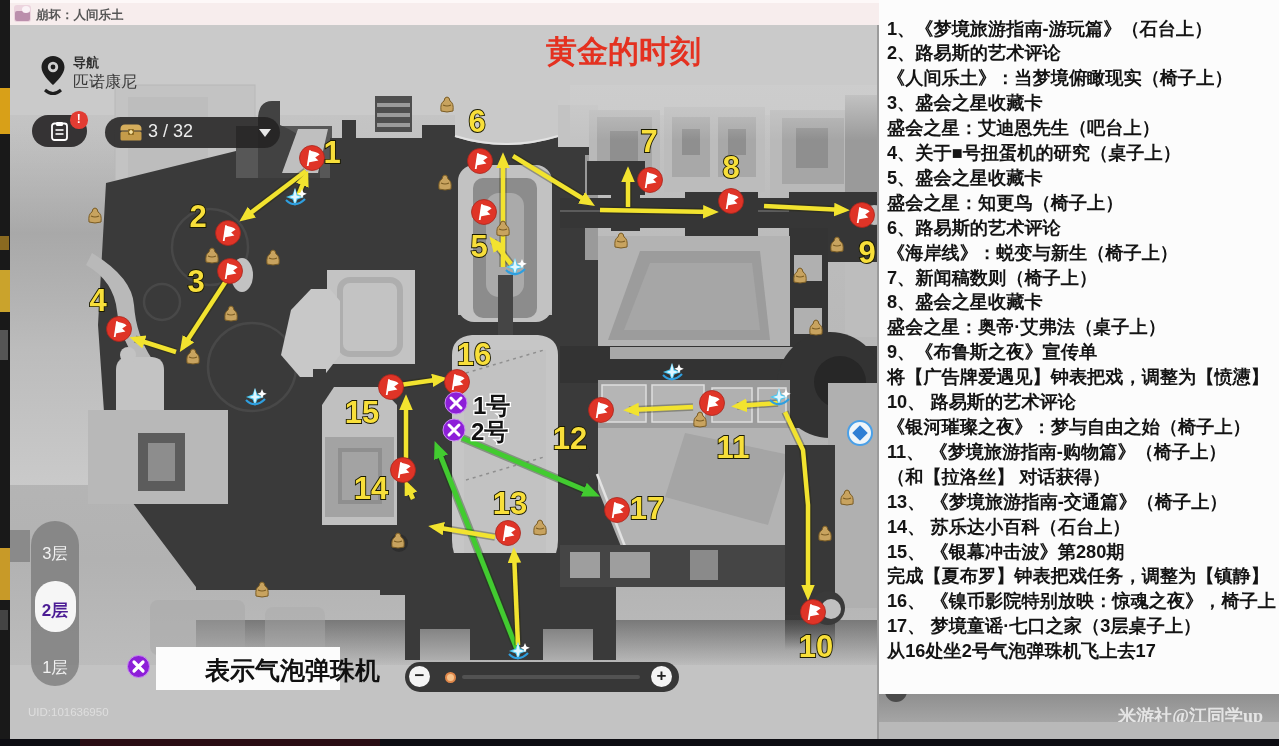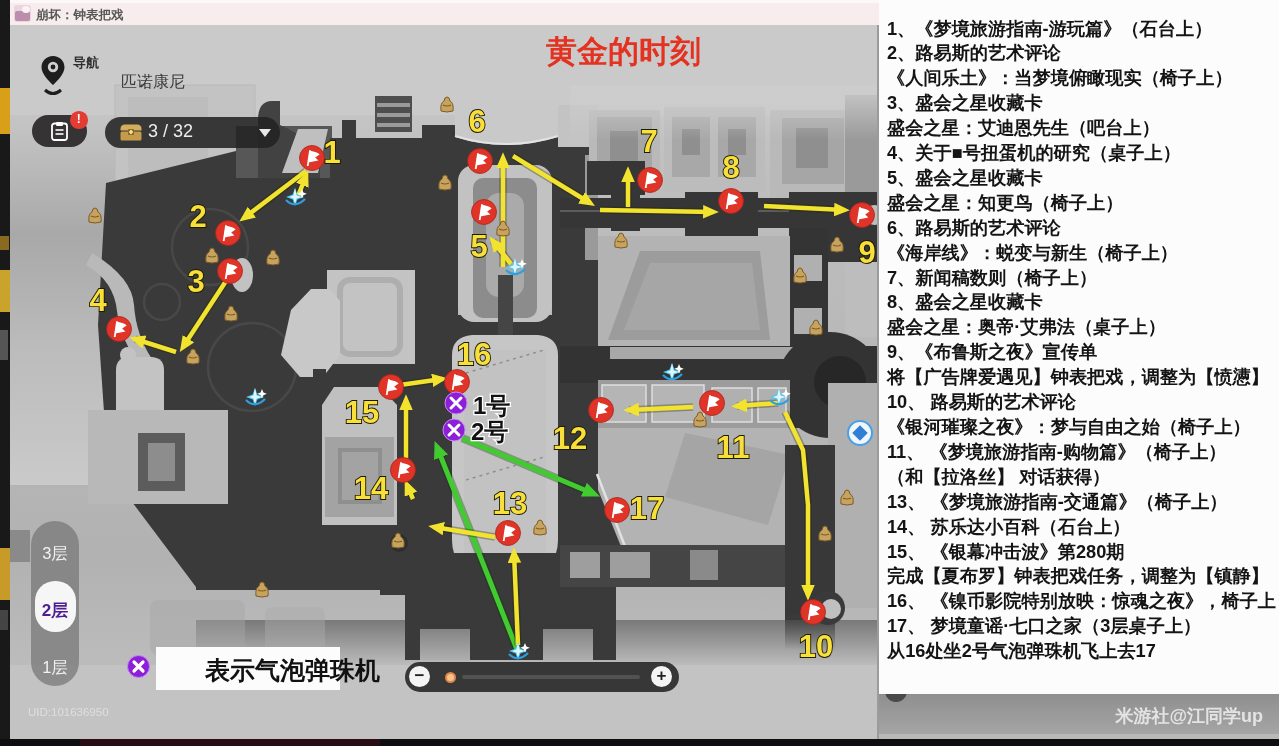"崩坏：钟表把戏" div.abs { text: 钟表把戏 -> 人间乐土 }
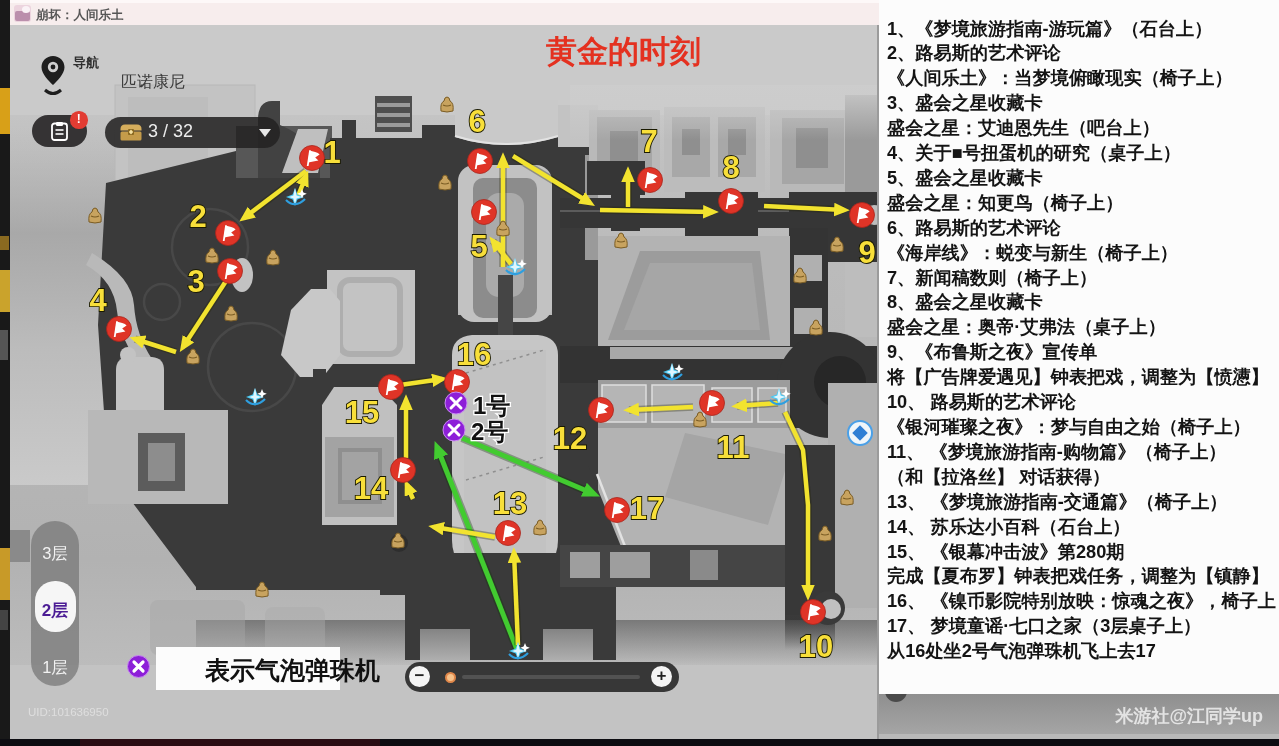"匹诺康尼" div.abs { margin-left: 48px -> none }
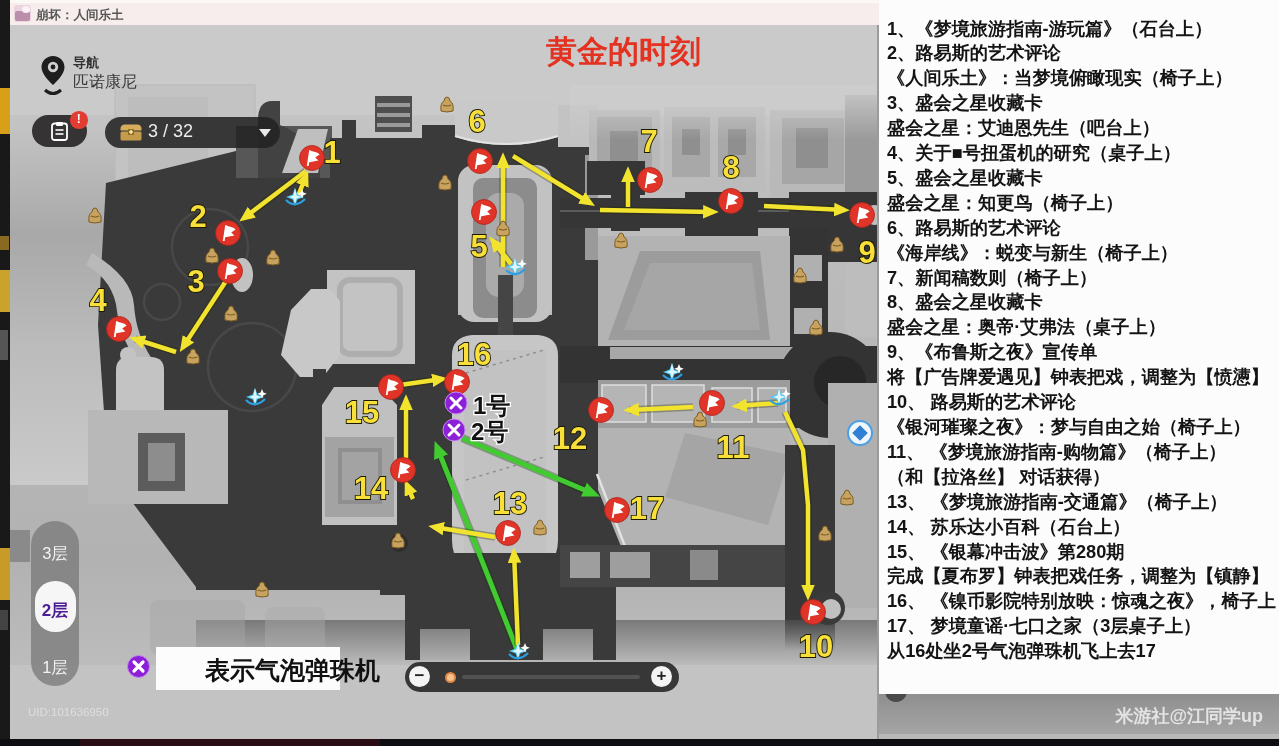"米游社@江同学up" div.abs { font-family: none -> Liberation Serif, serif; height: 40px -> 28px }
